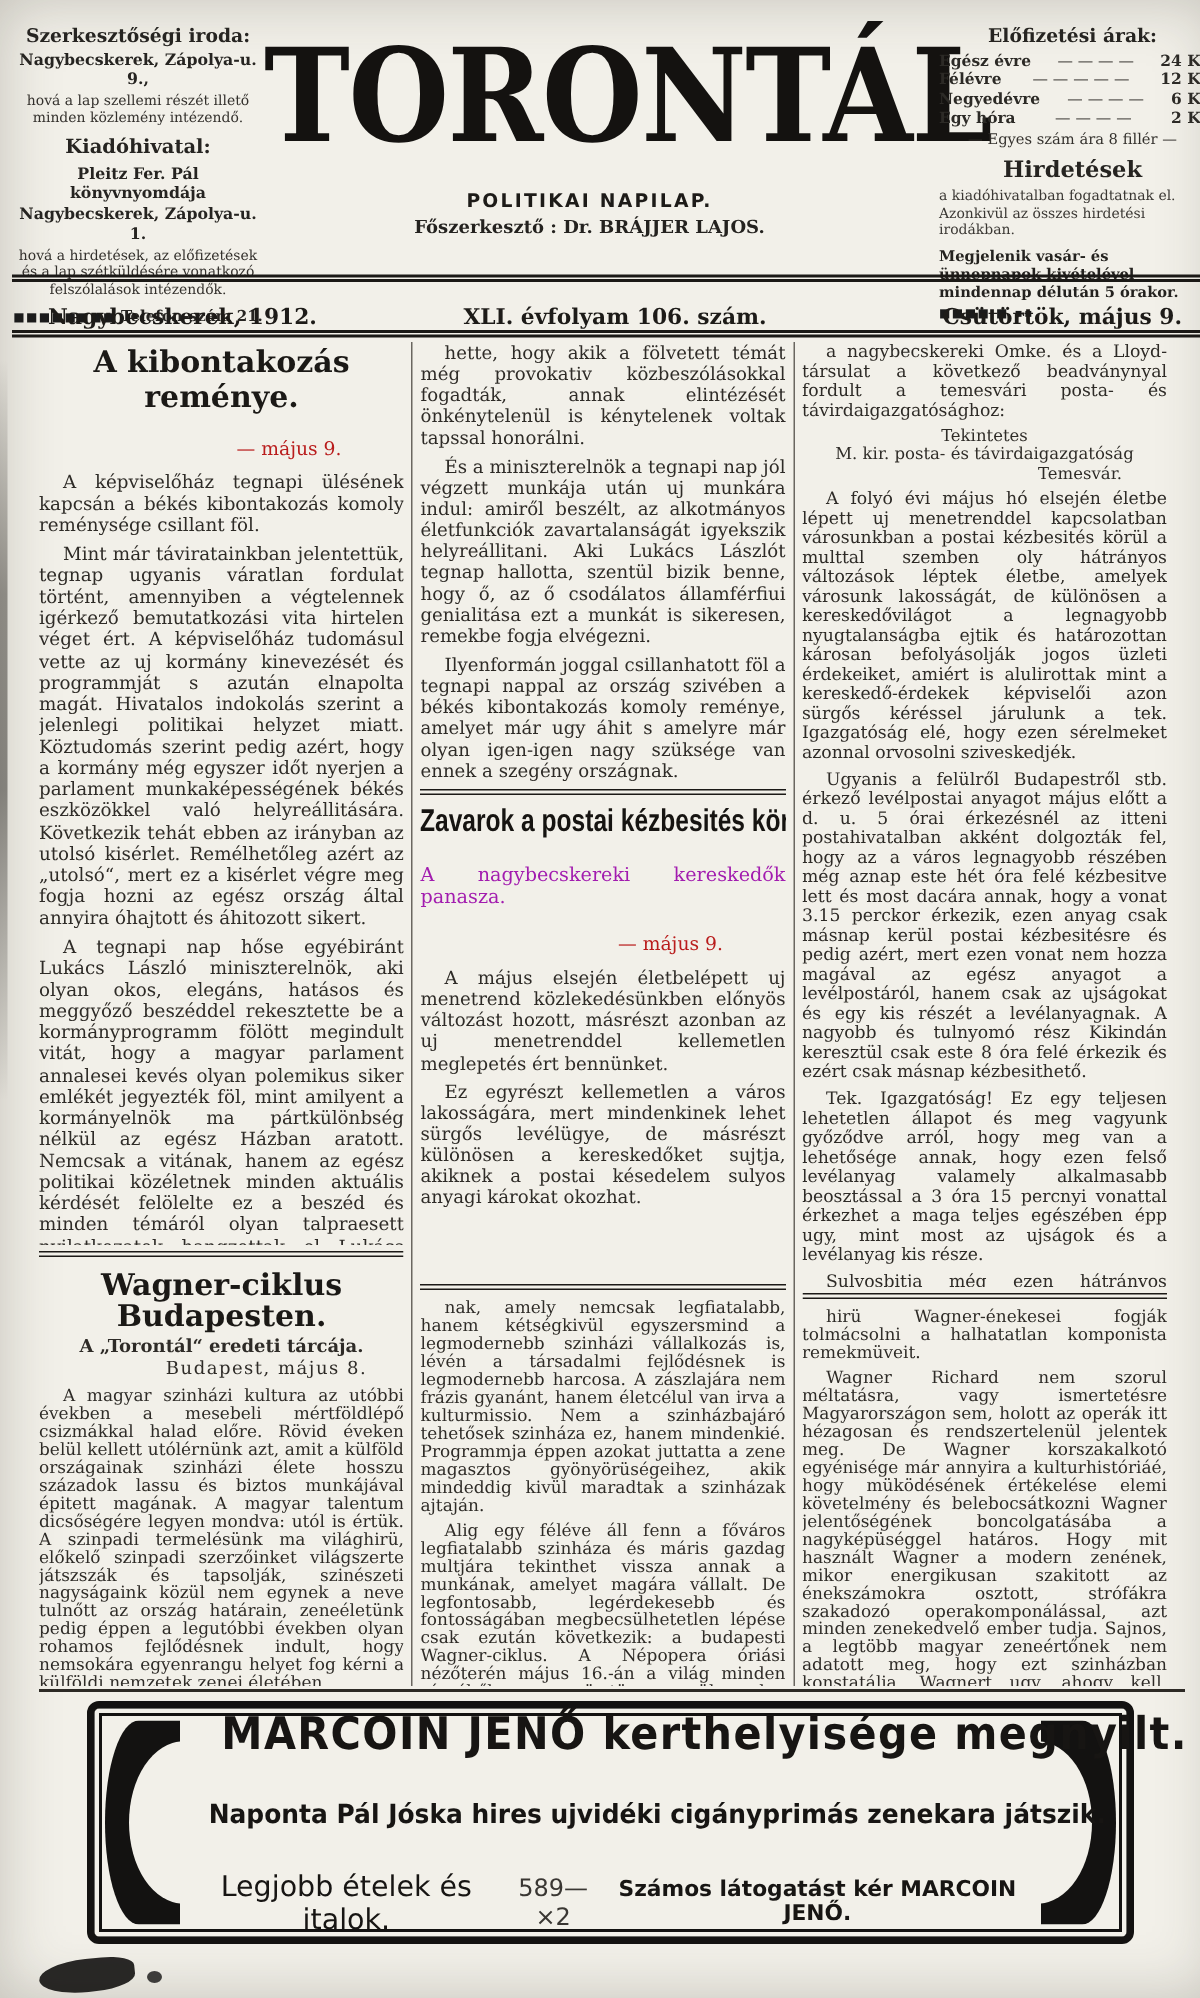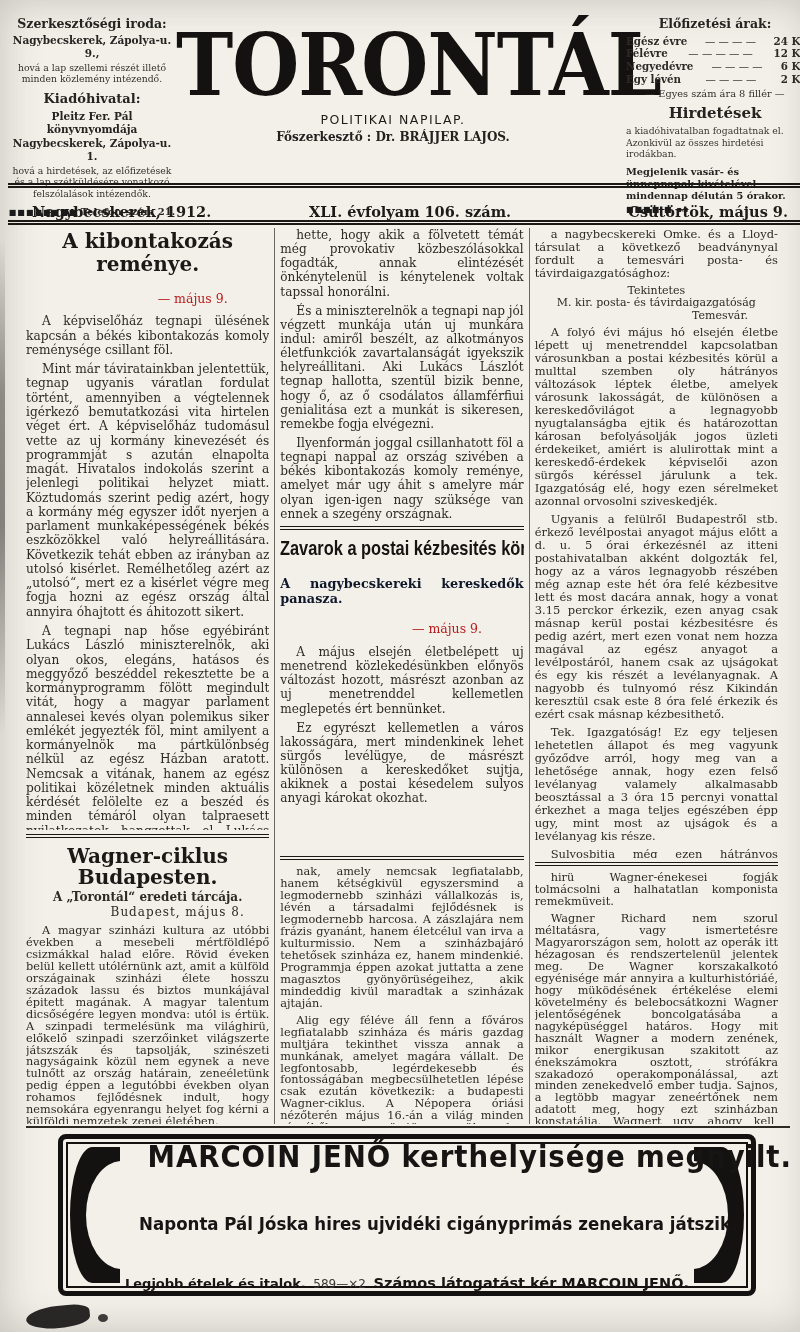"Egy lévén" span.lbl { text: lévén -> hóra }
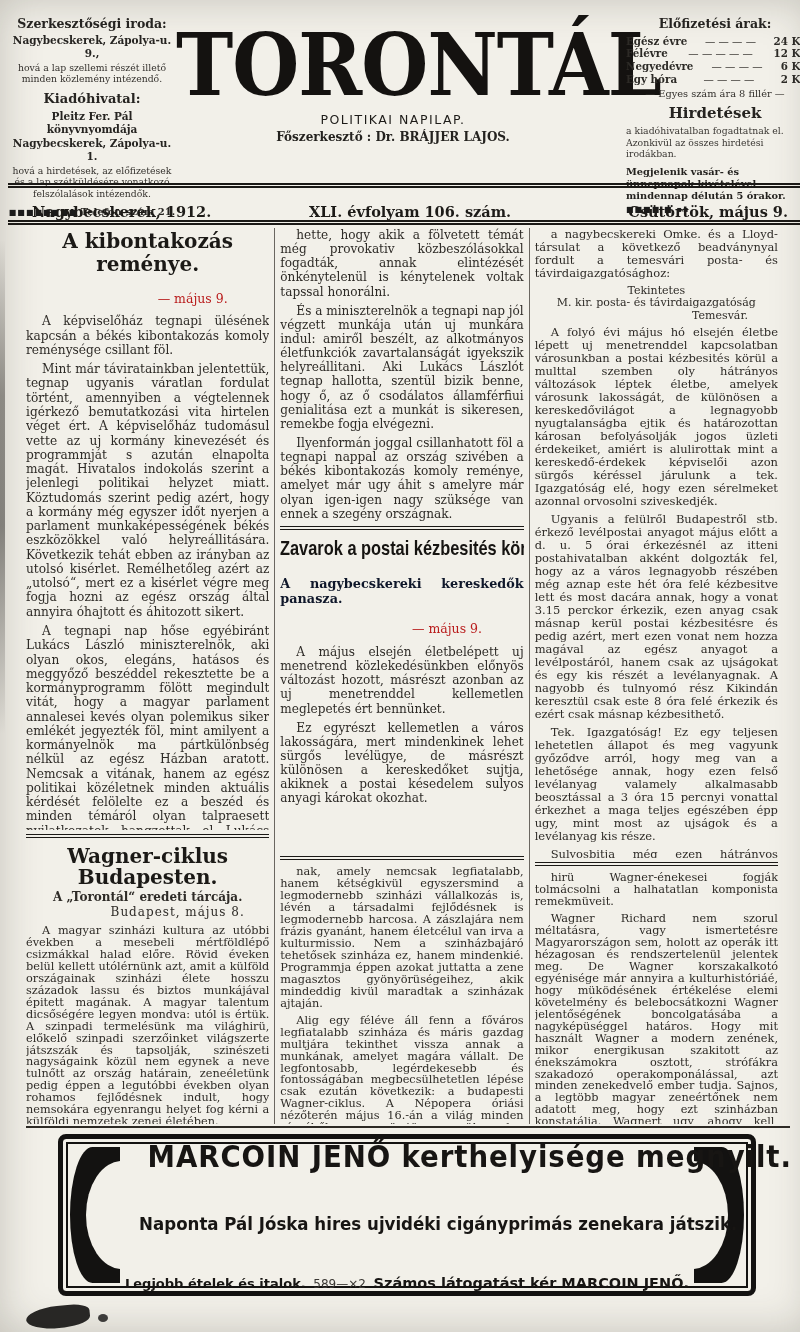"POLITIKAI NAPILAP." .mast-sub { font-weight: normal -> bold; margin-top: 0 -> 14px }
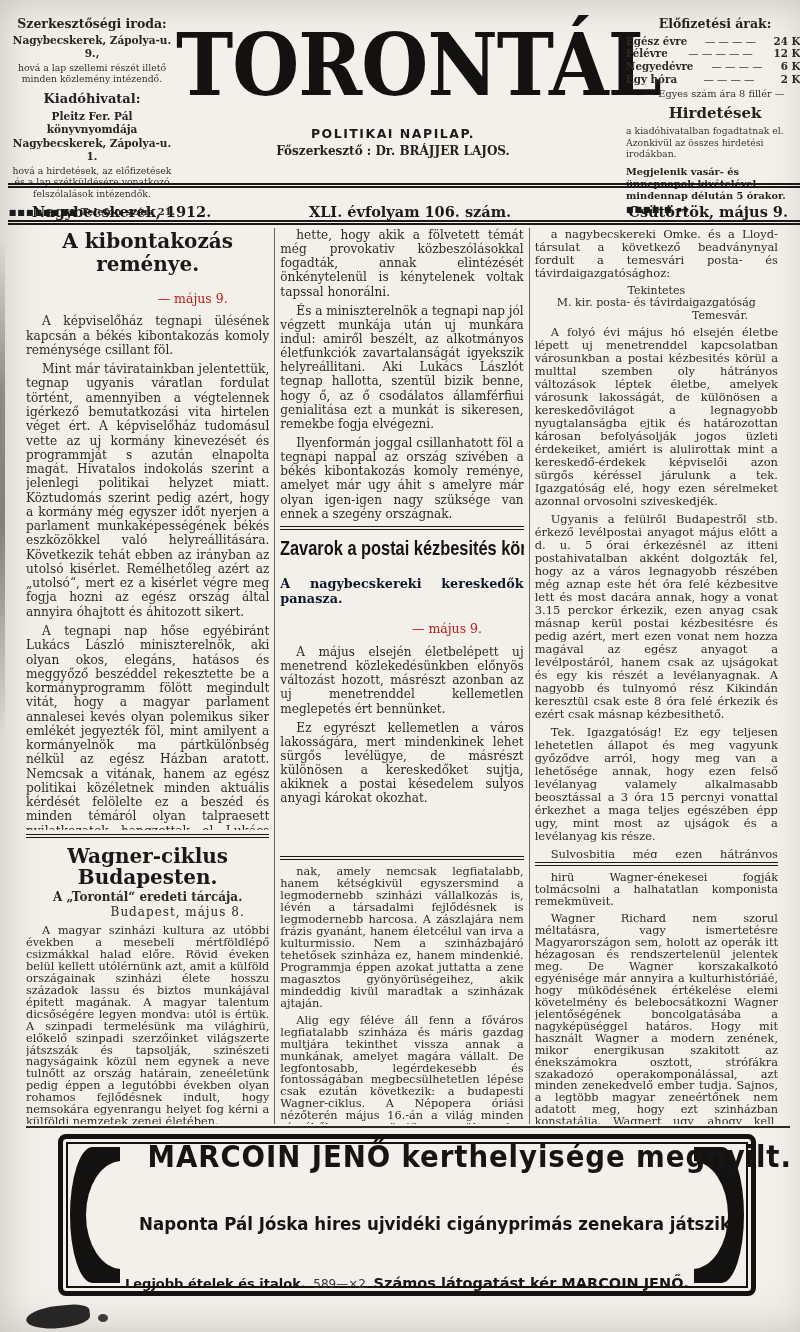"A nagybecskereki kereskedők panasza." .post-sub { color: #0f172a -> #a21caf; font-weight: bold -> normal }
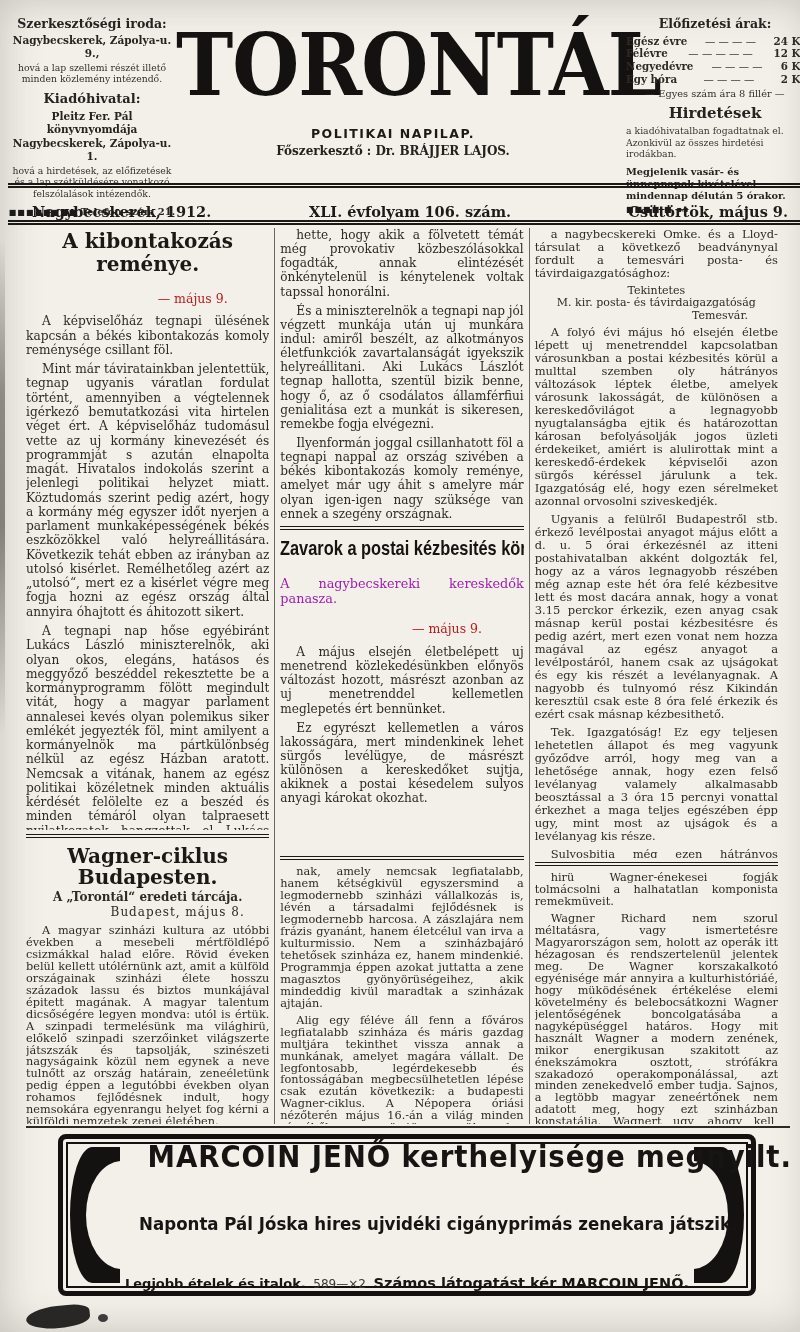"Legjobb ételek és italok." .ad-l3 .a { font-size: 13px -> 19px; font-weight: bold -> normal }
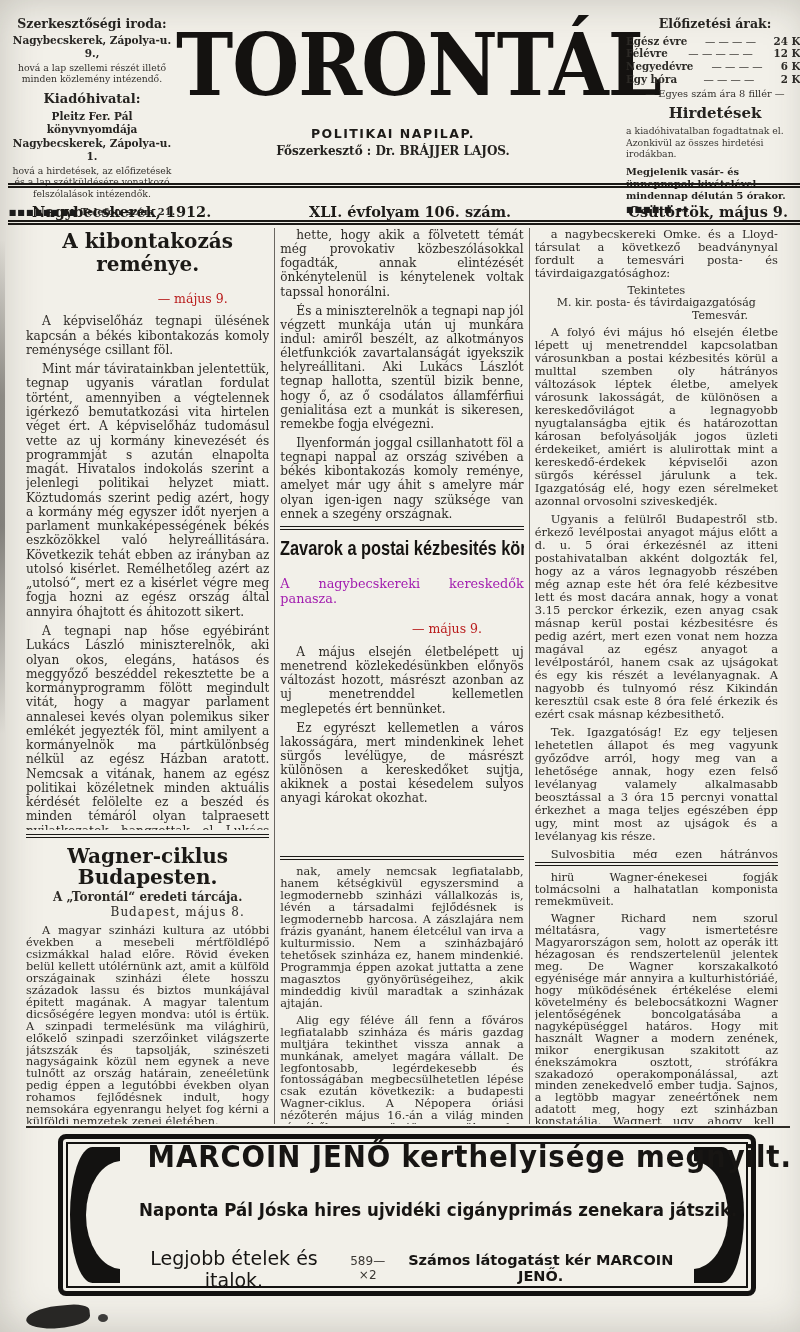"589—×2" .ad-l3 .b { font-size: 12px -> 16px }
